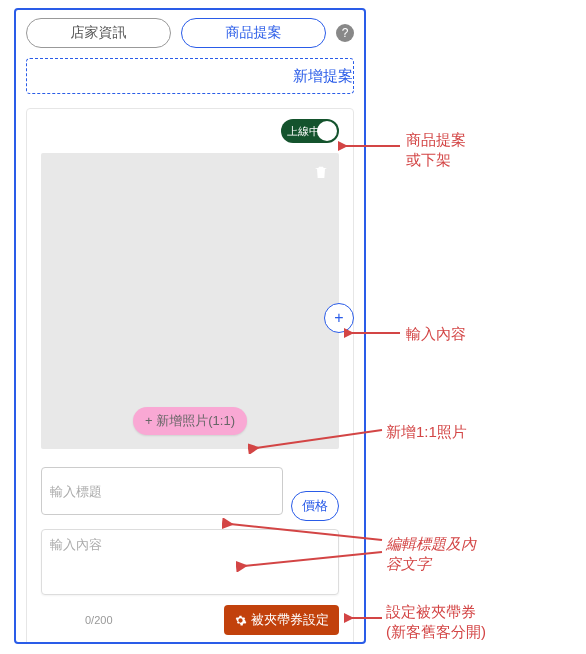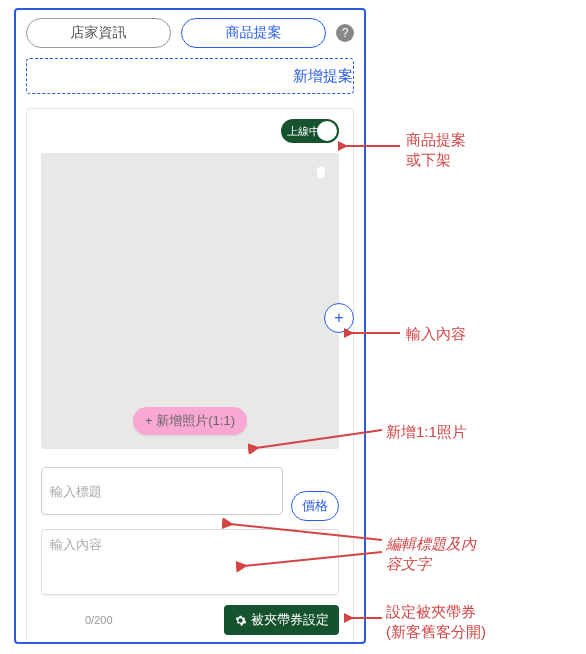"被夾帶券設定" .coupon-btn { background: #14532d -> #c2410c }
